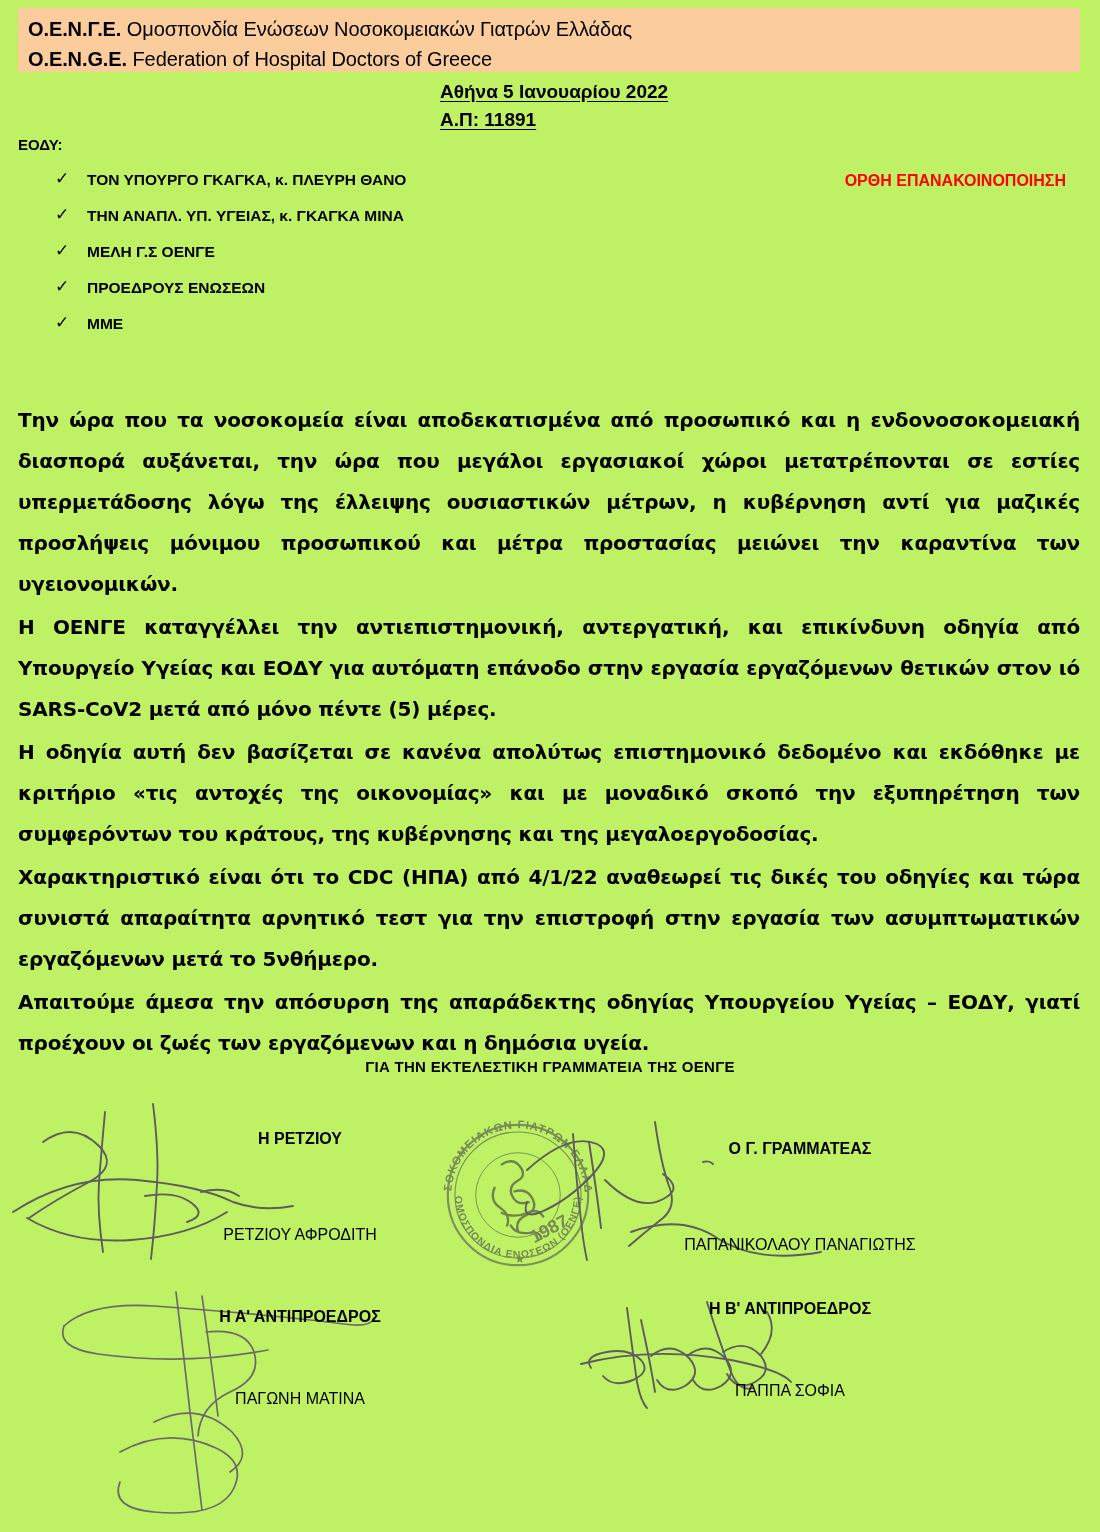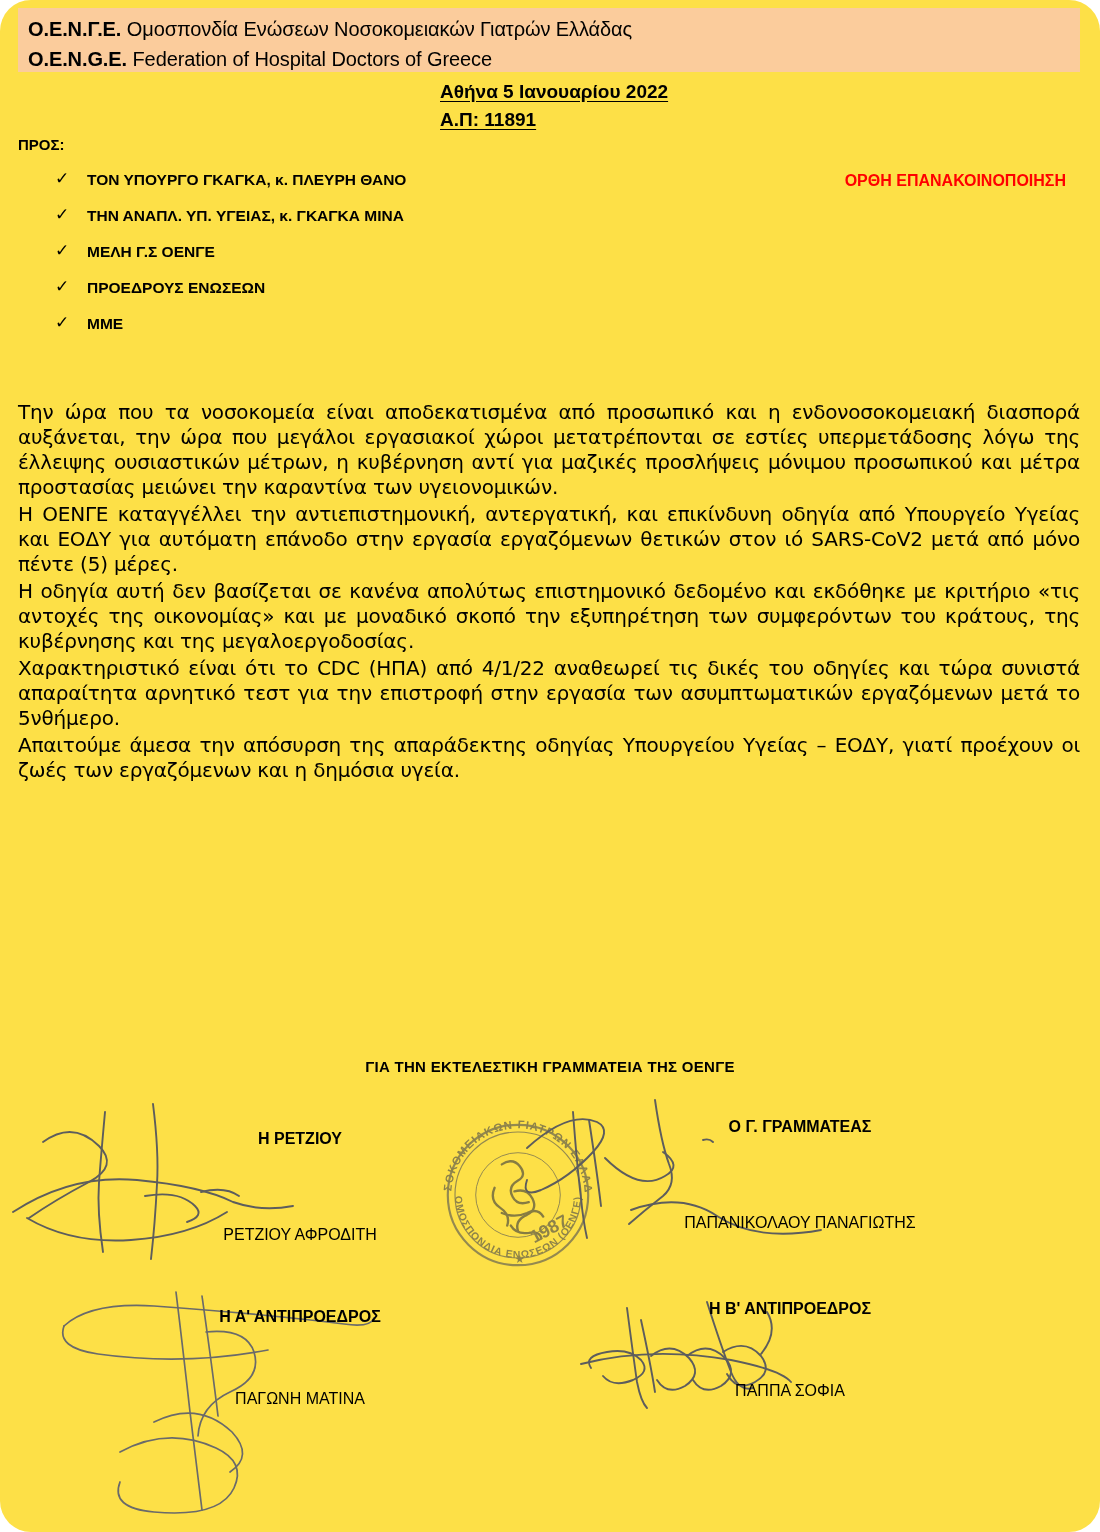"Ο.Ε.Ν.Γ.Ε. Ομοσπονδία Ενώσεων" .page { background: #fde047 -> #bef264; border-radius: 31px -> none }
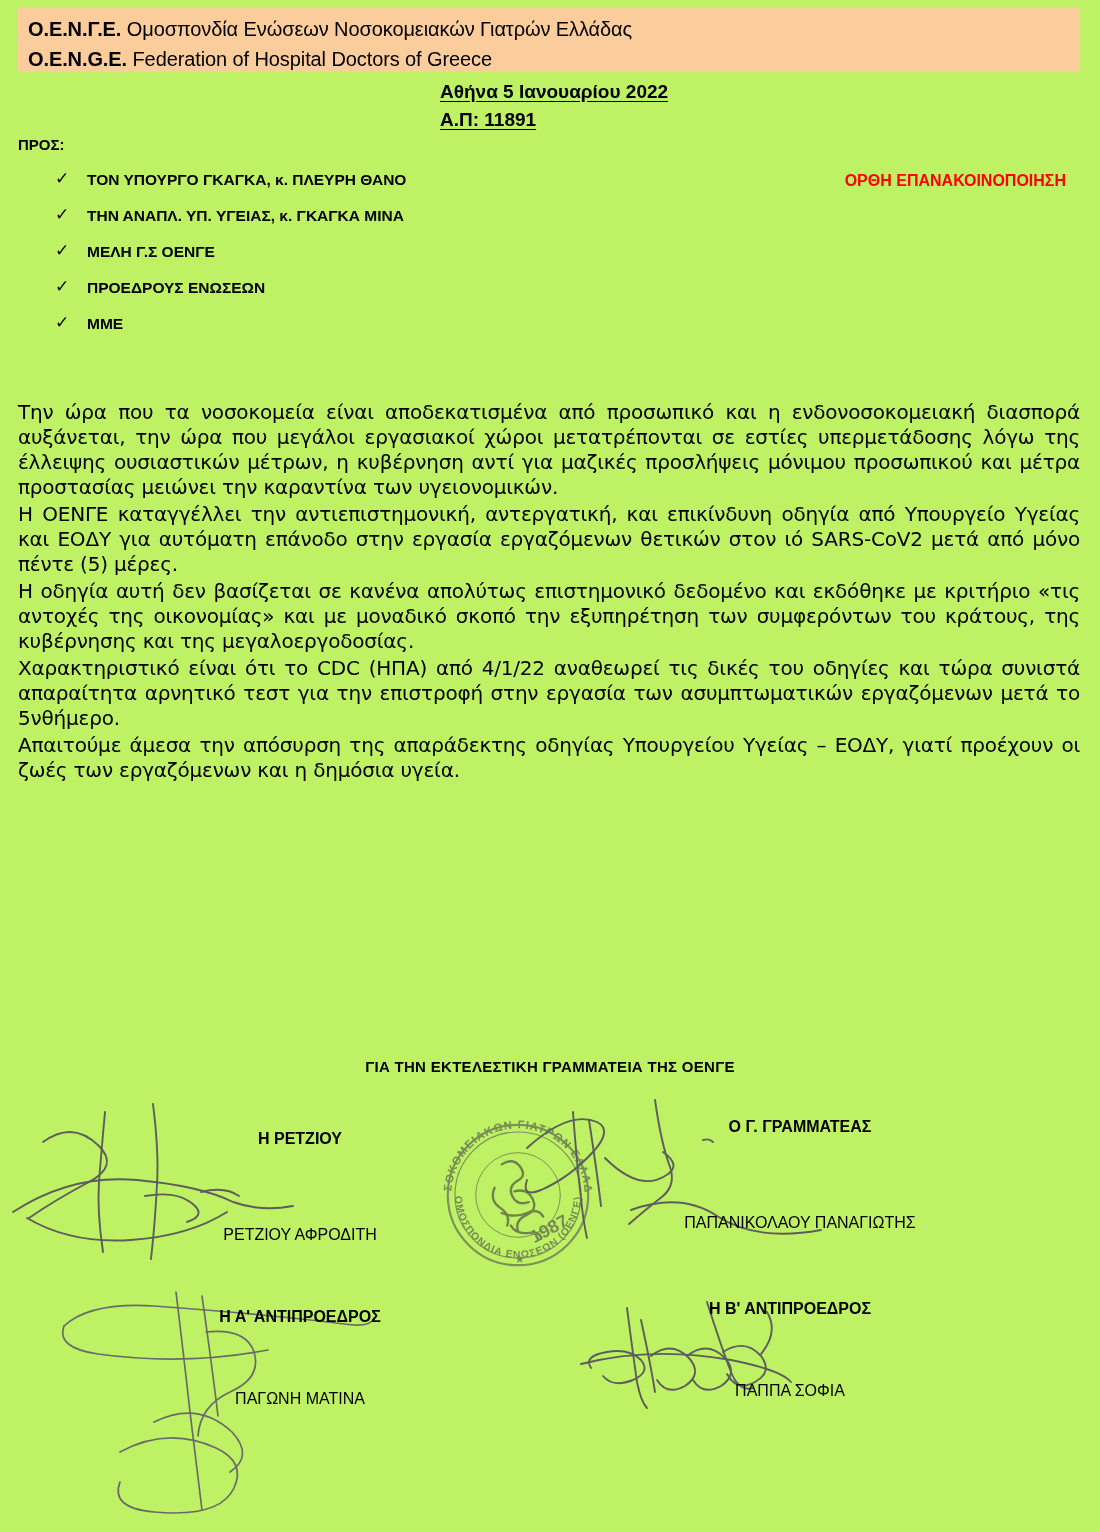"ΠΡΟΣ:" div.pros-label { text: ΠΡΟΣ -> ΕΟΔΥ }
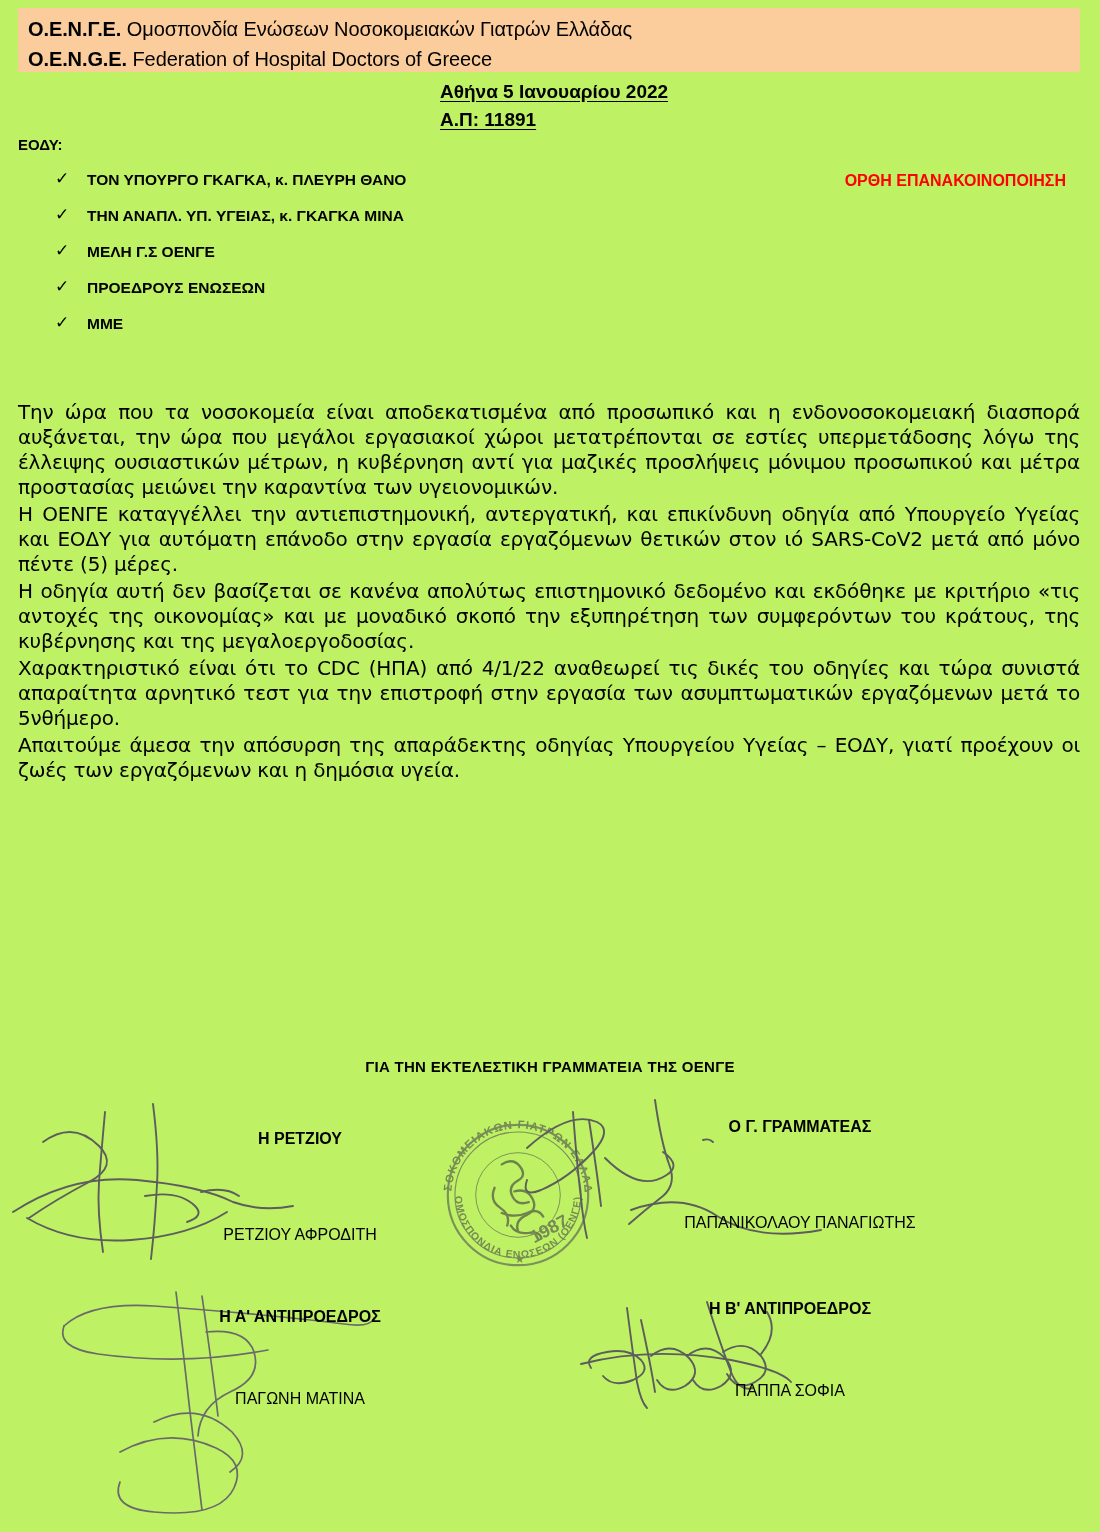"Την ώρα που τα νοσοκομεία" .body-text p { font-weight: 400 -> 700; line-height: 25px -> 41px }
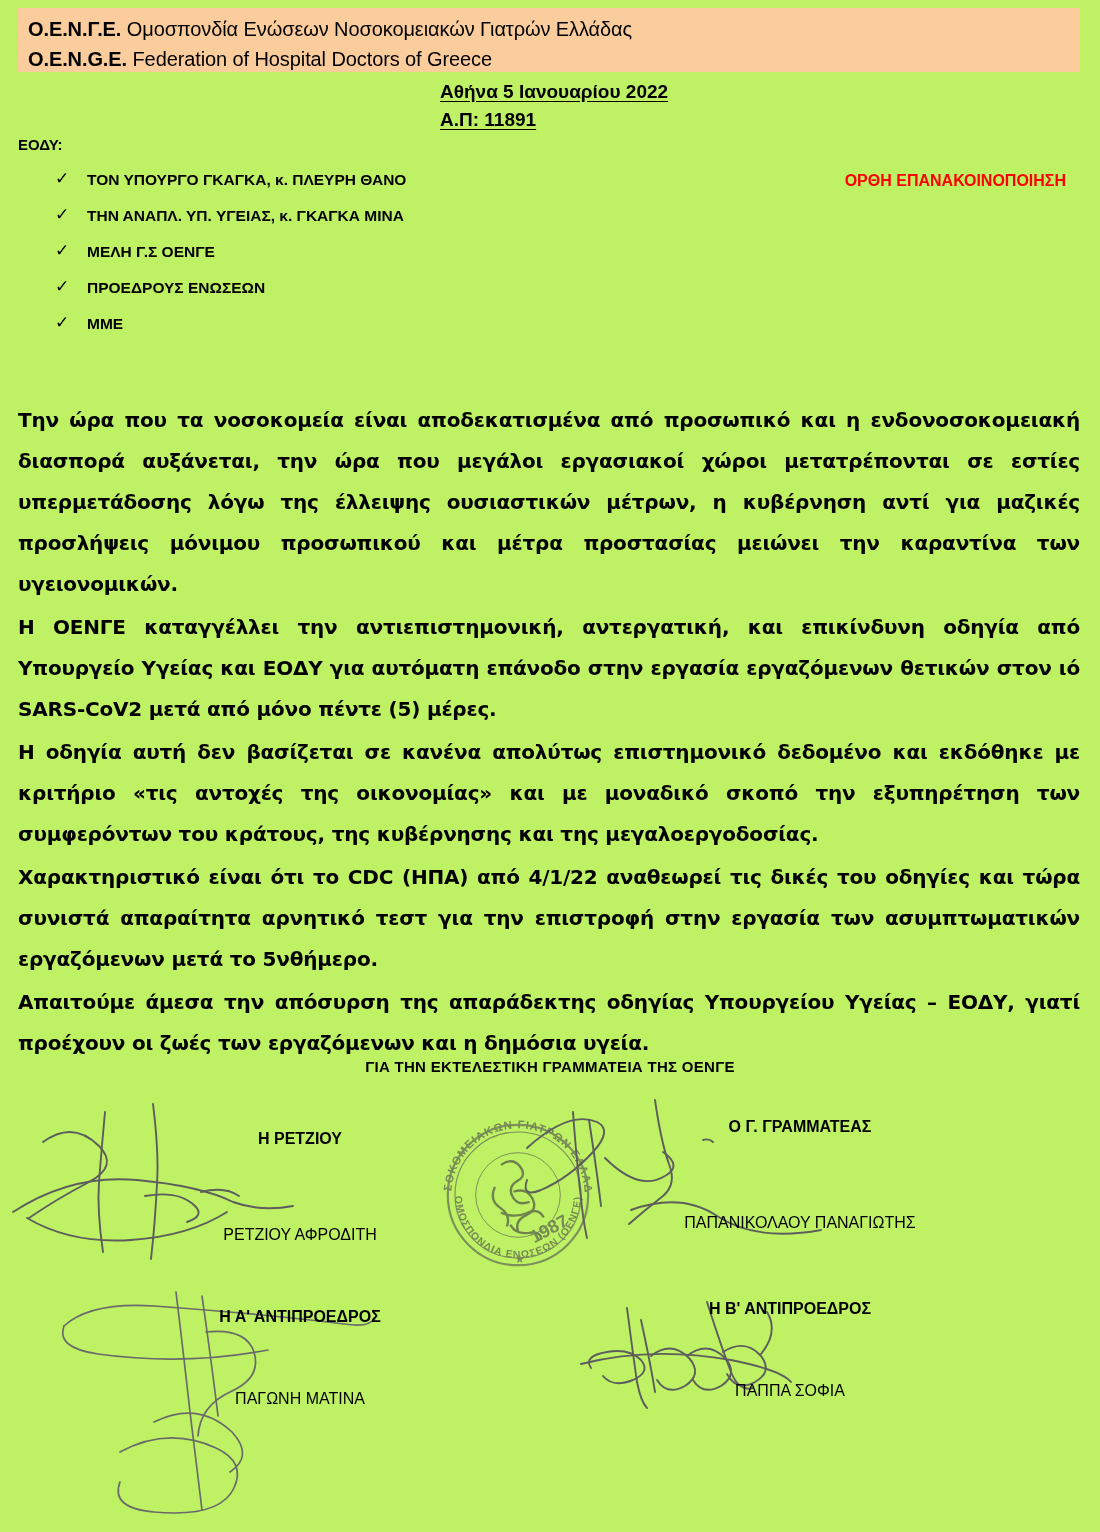"Ο Γ. ΓΡΑΜΜΑΤΕΑΣ" #cell-gensec { top: 28px -> 50px }
